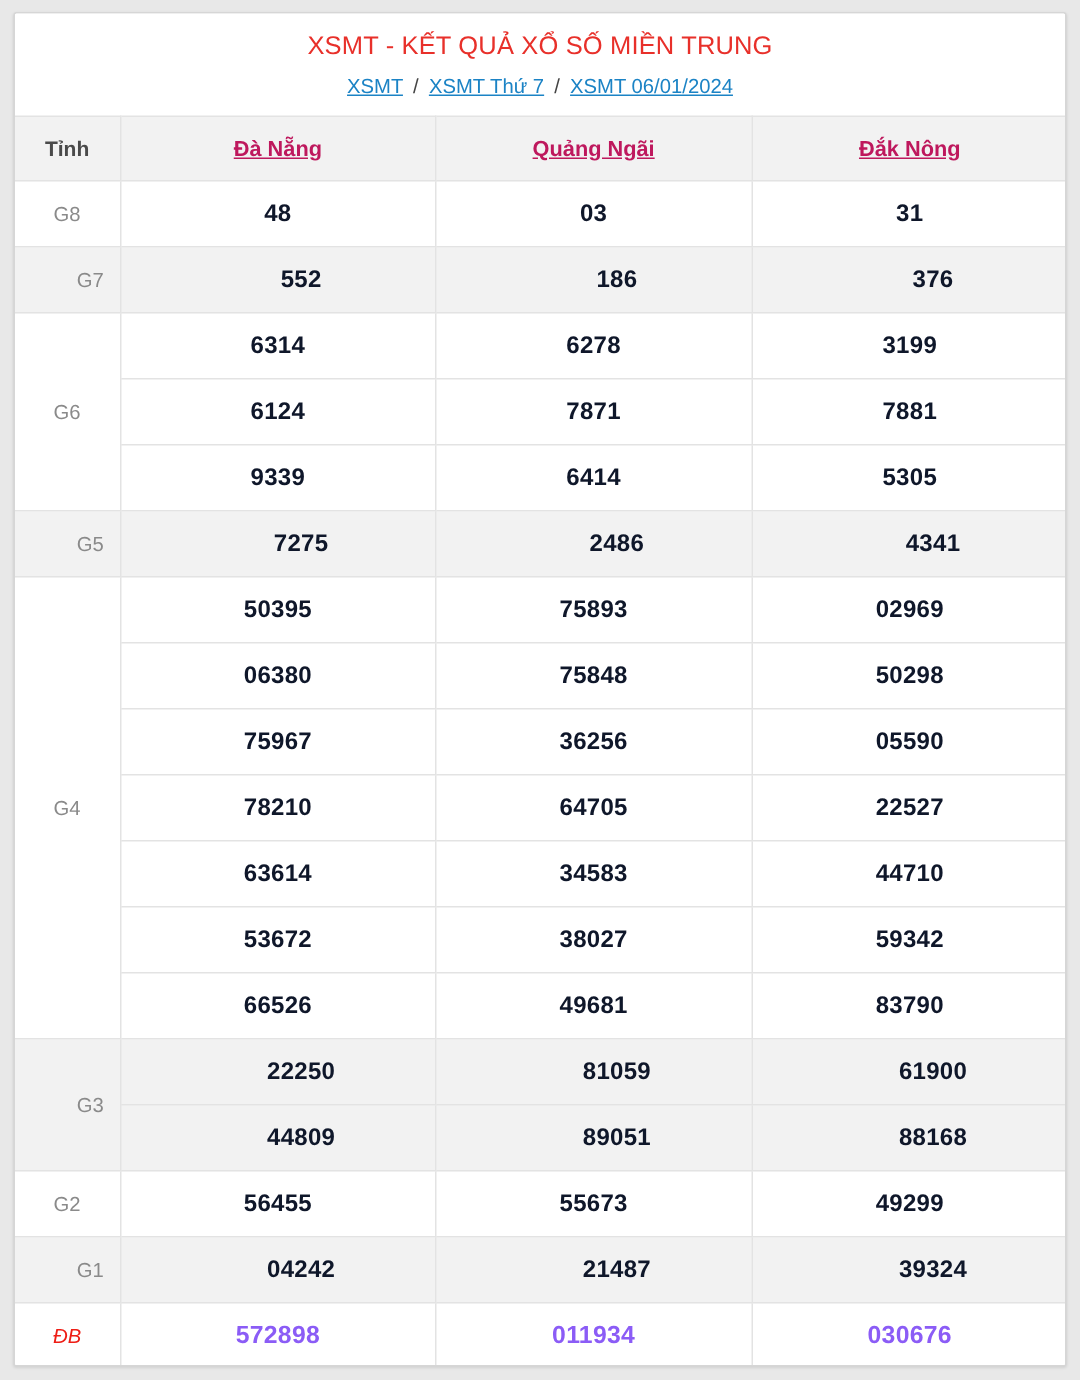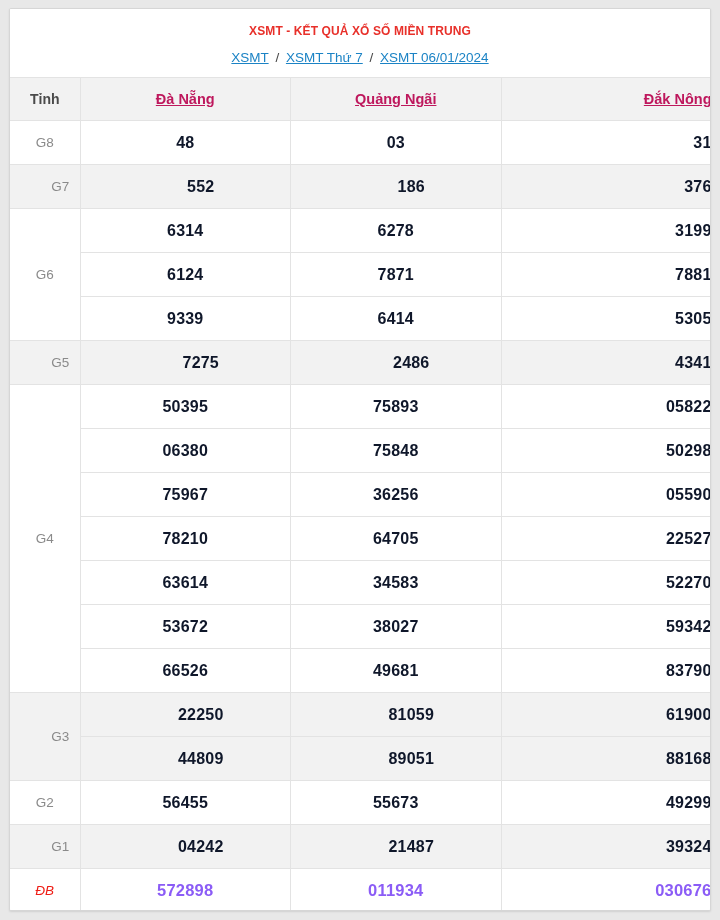"XSMT - KẾT QUẢ XỔ" .head-title { font-size: 12px -> 17px; font-weight: 700 -> 400 }
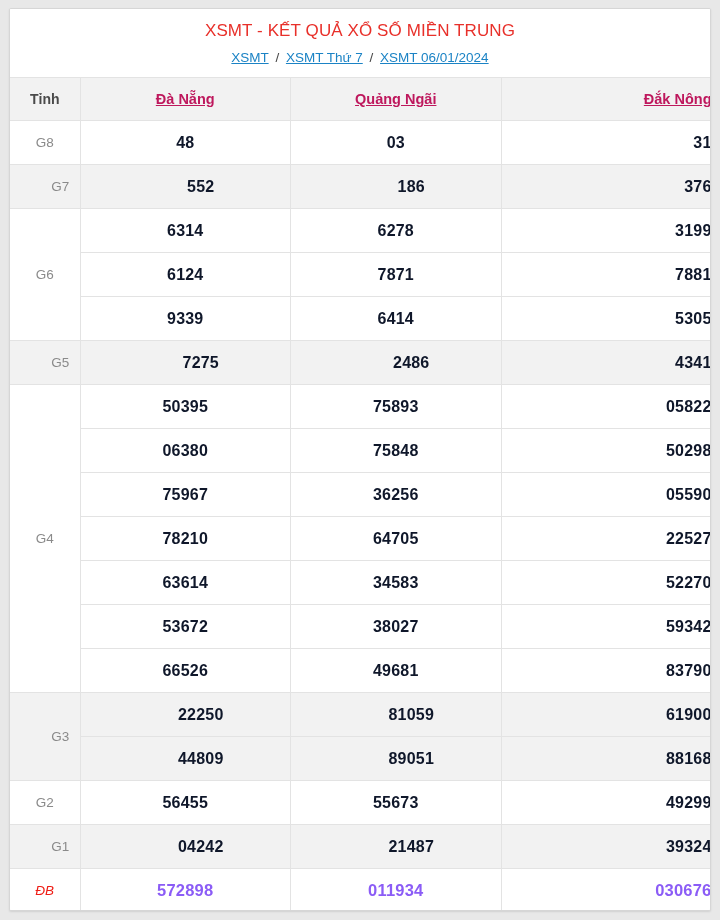"Đắk Nông" table.result th:last-child, table.result td:last-child { text-align: right -> none }
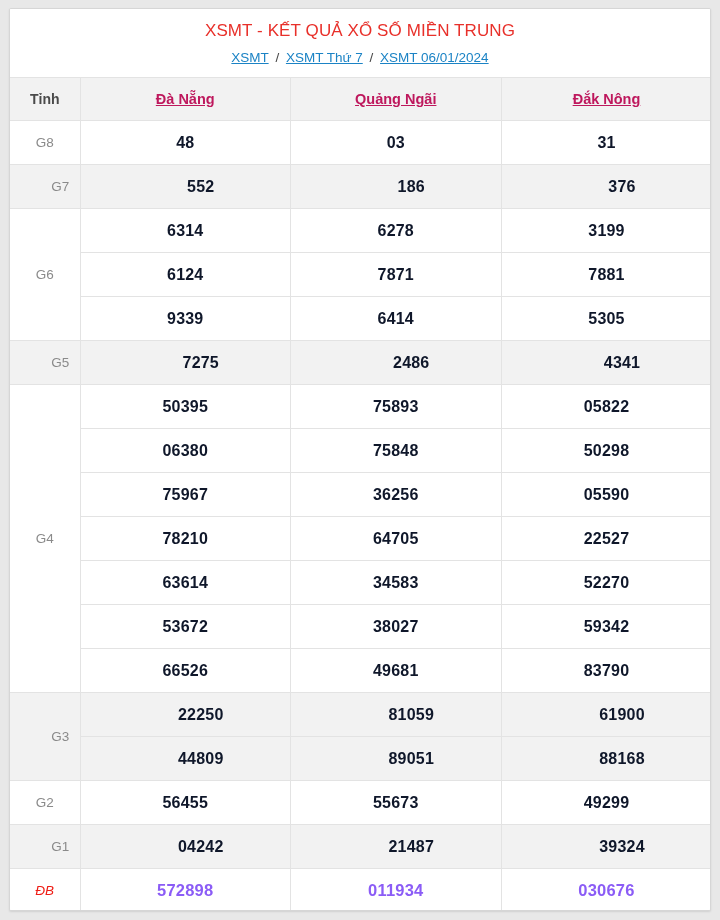"05822" td.num { text: 05822 -> 02969 }
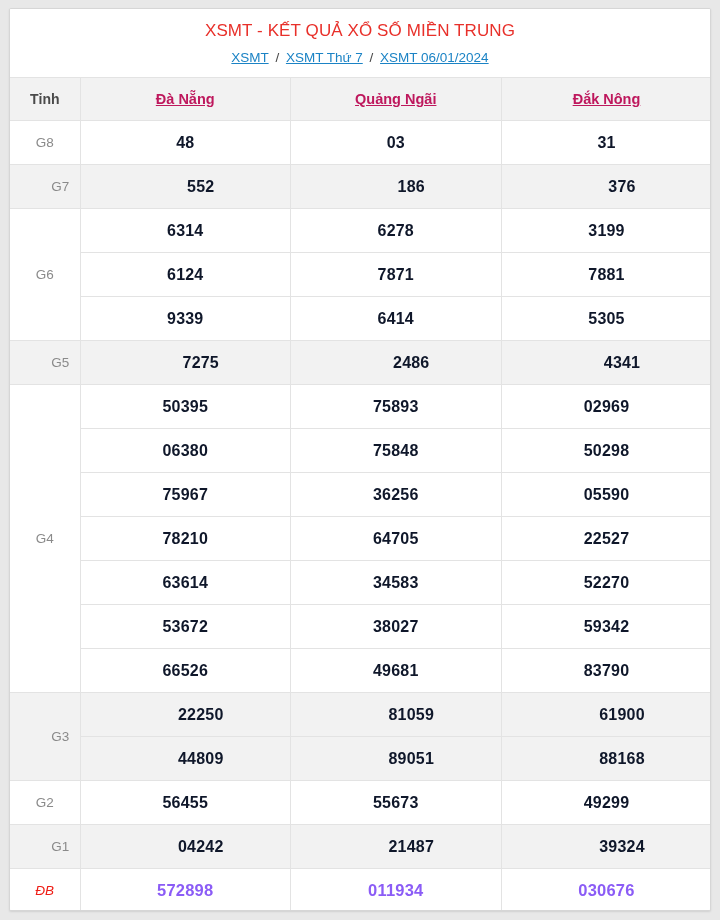"52270" td.num { text: 52270 -> 44710 }
